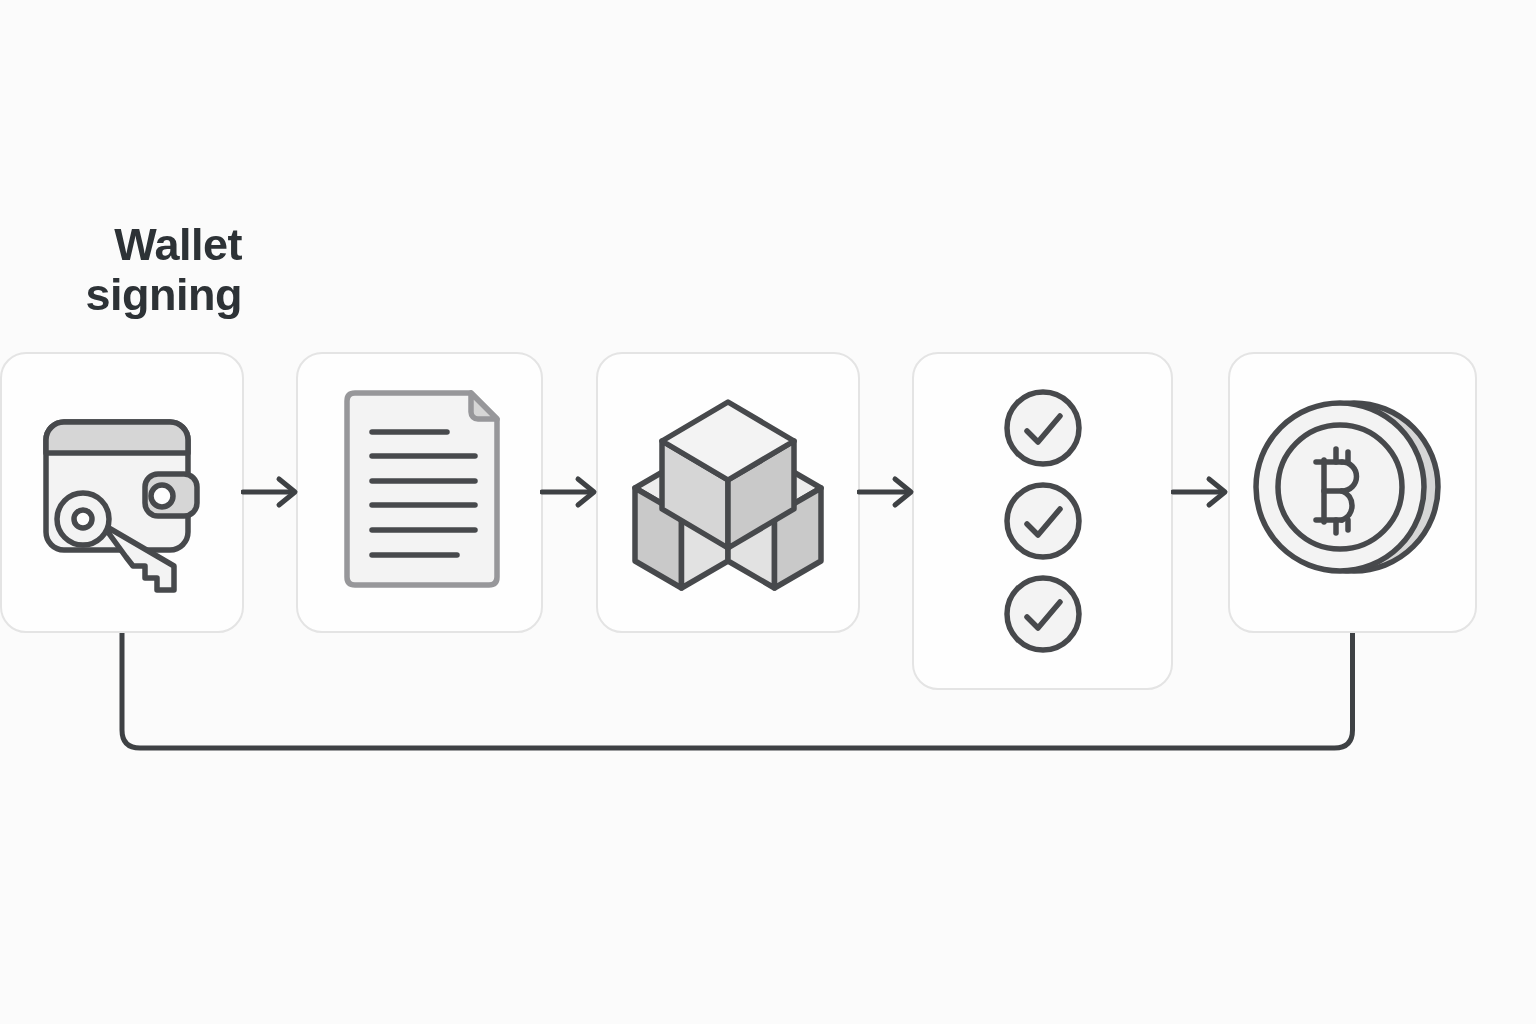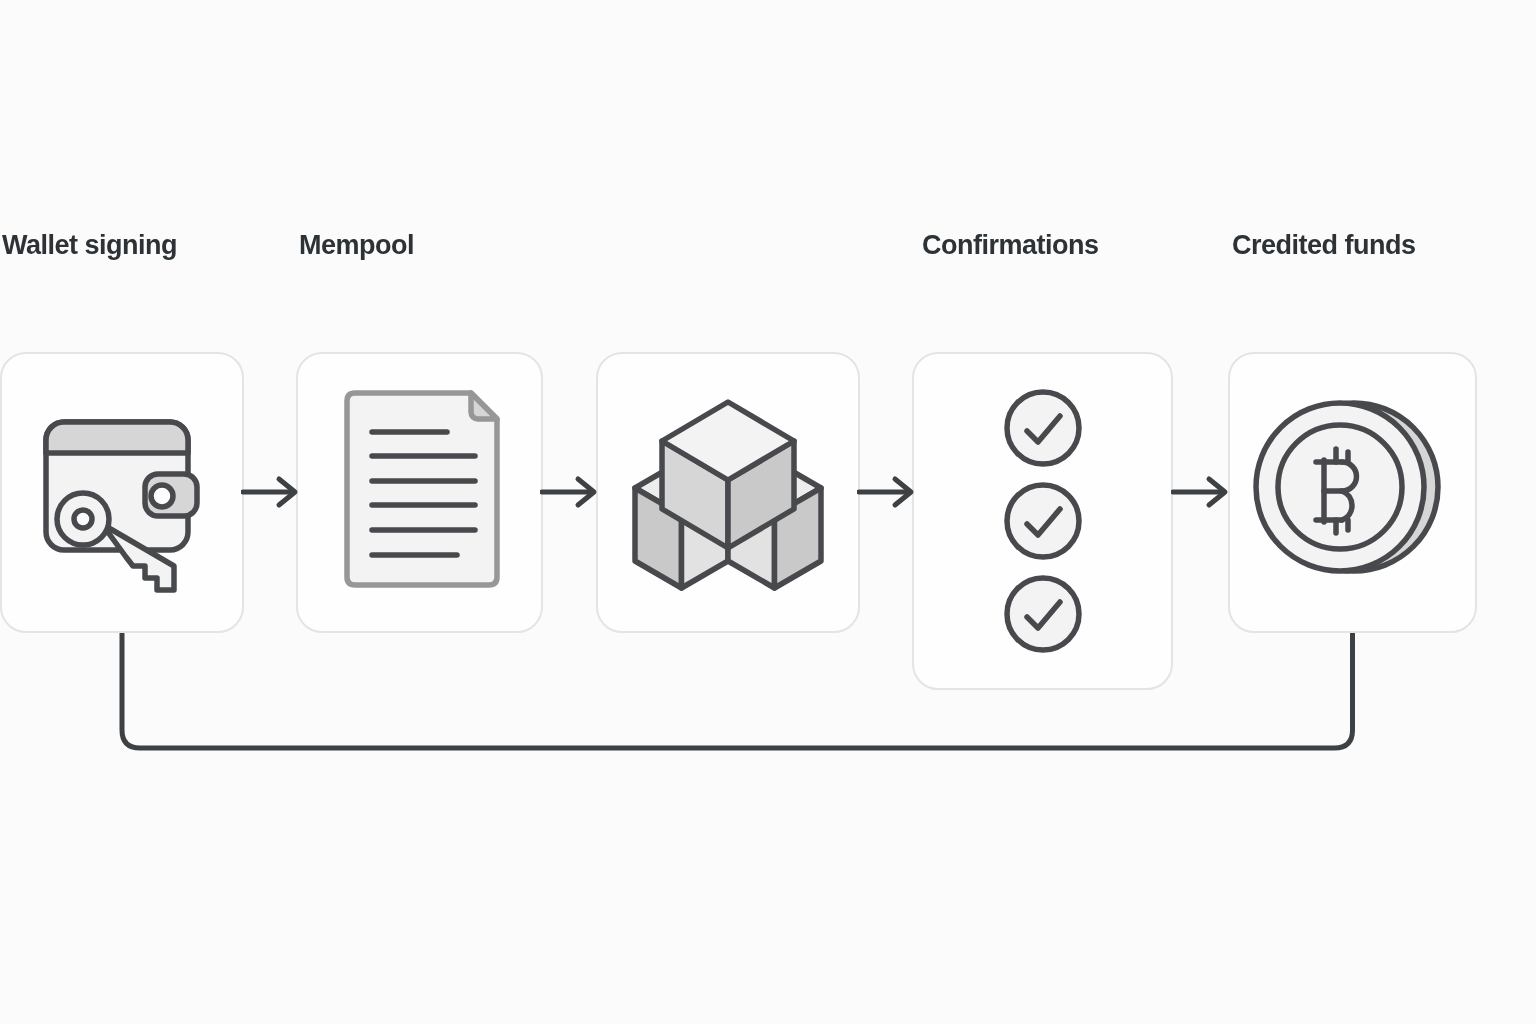"Wallet signing" .title { font-size: 27px -> 45px; text-align: left -> right }
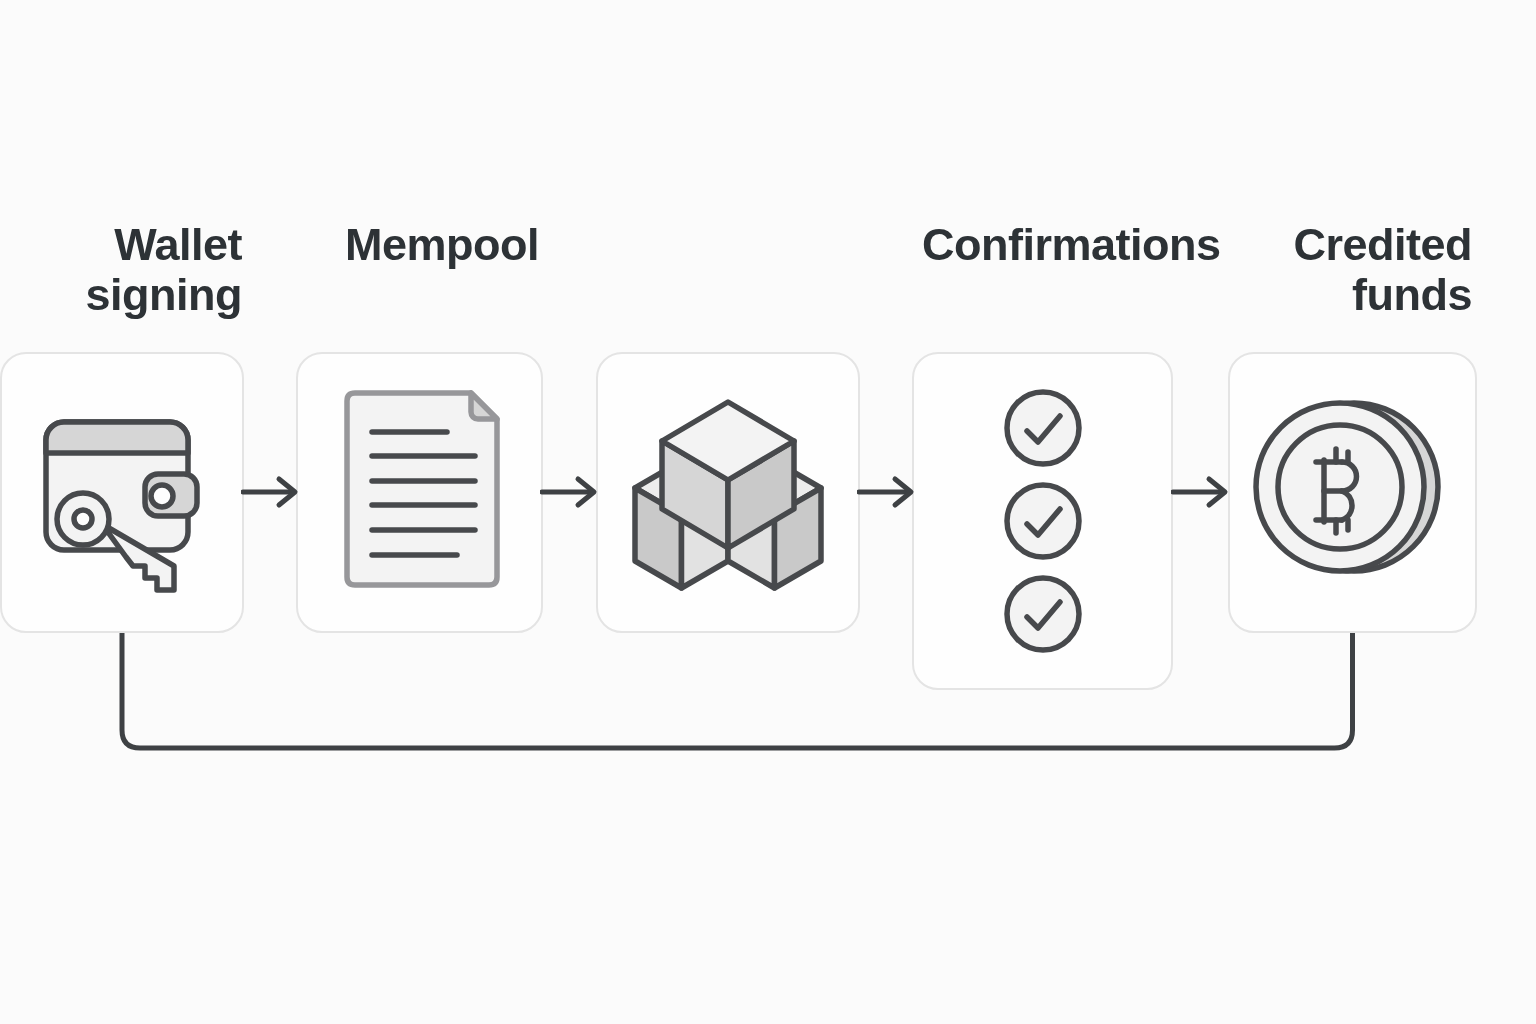"Mempool" div.title { html: <div>Mempool</div> -> none }
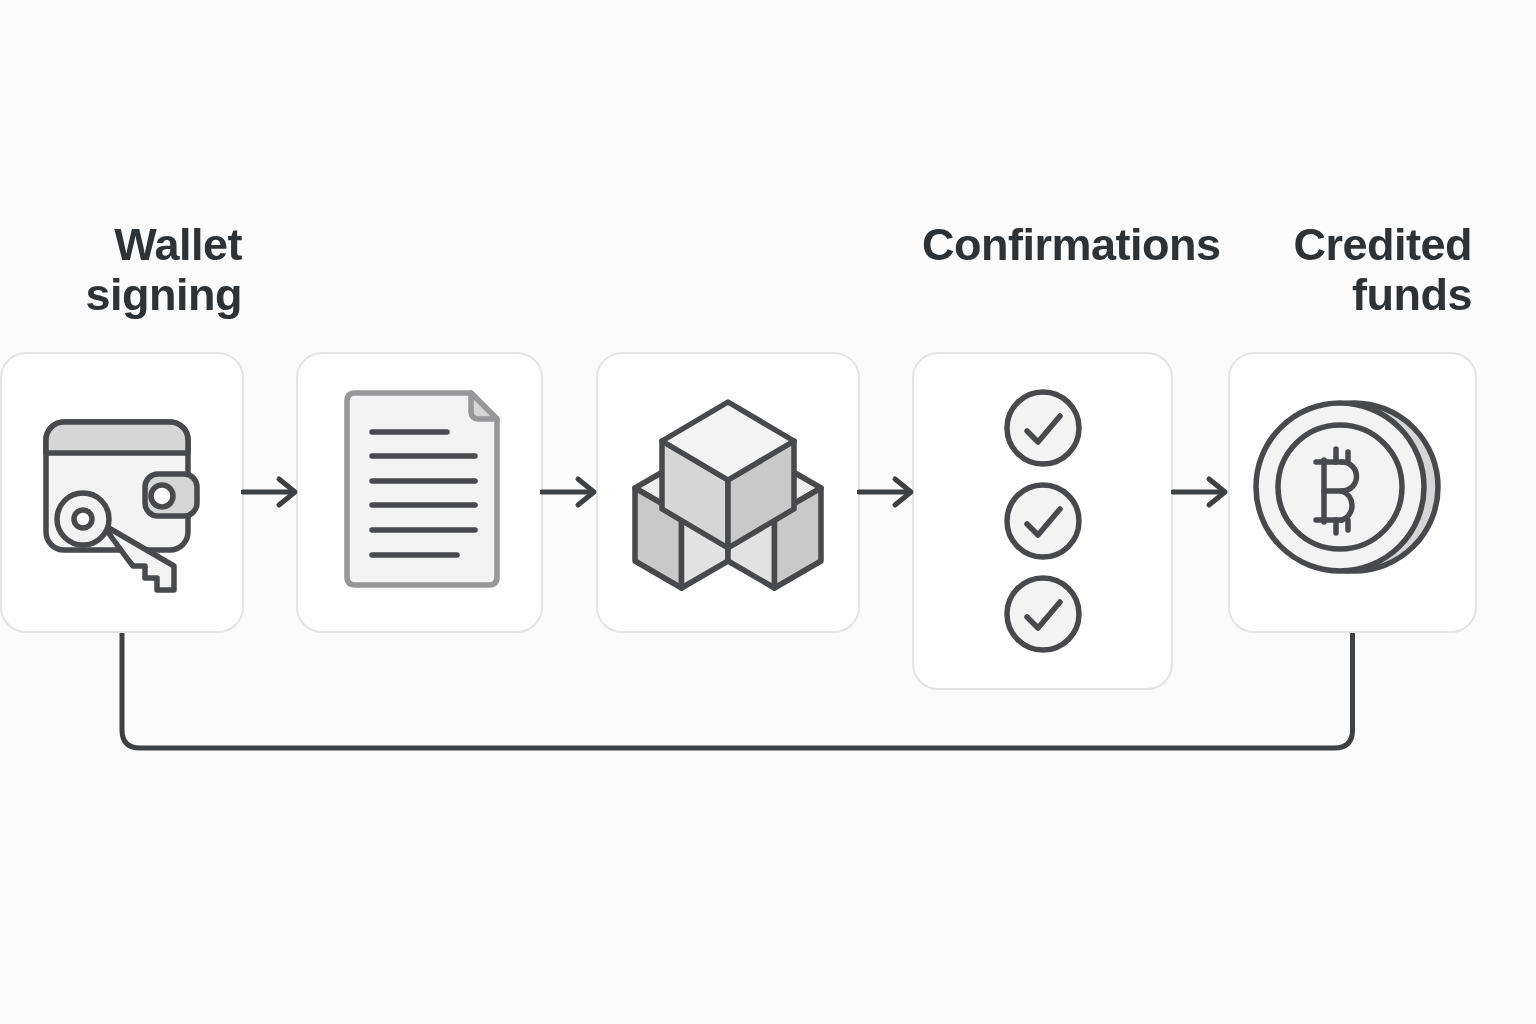"Confirmations" div.title { html: <div>Confirmations</div> -> none }
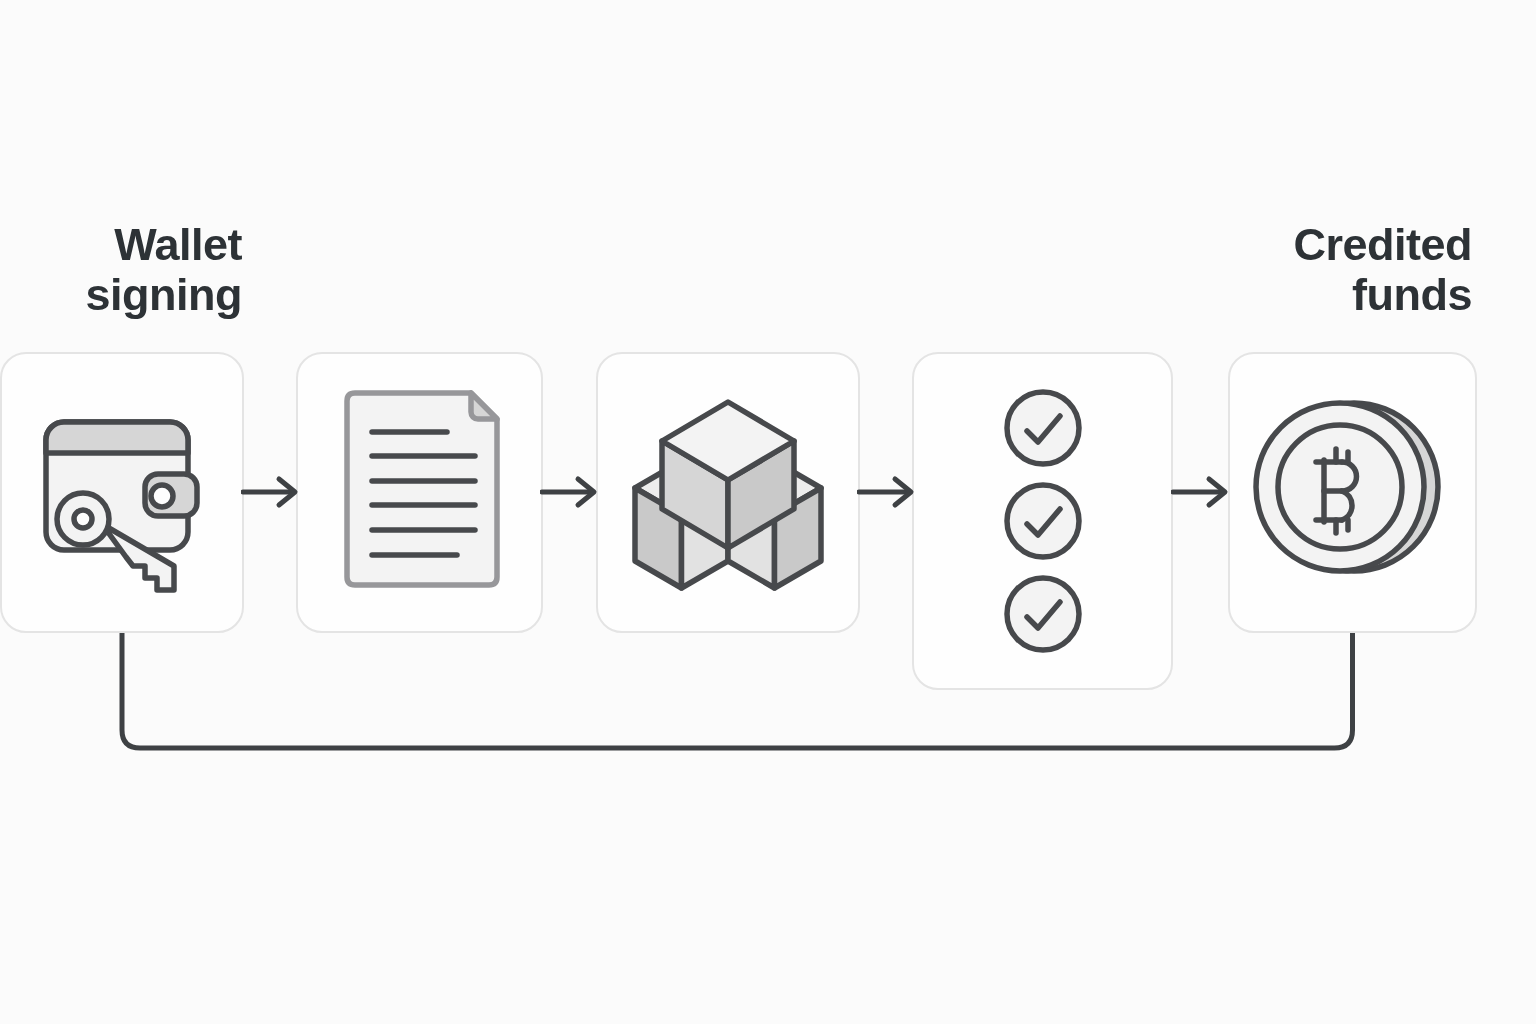"Credited funds" div.title { html: <div>Credited funds</div> -> none }
